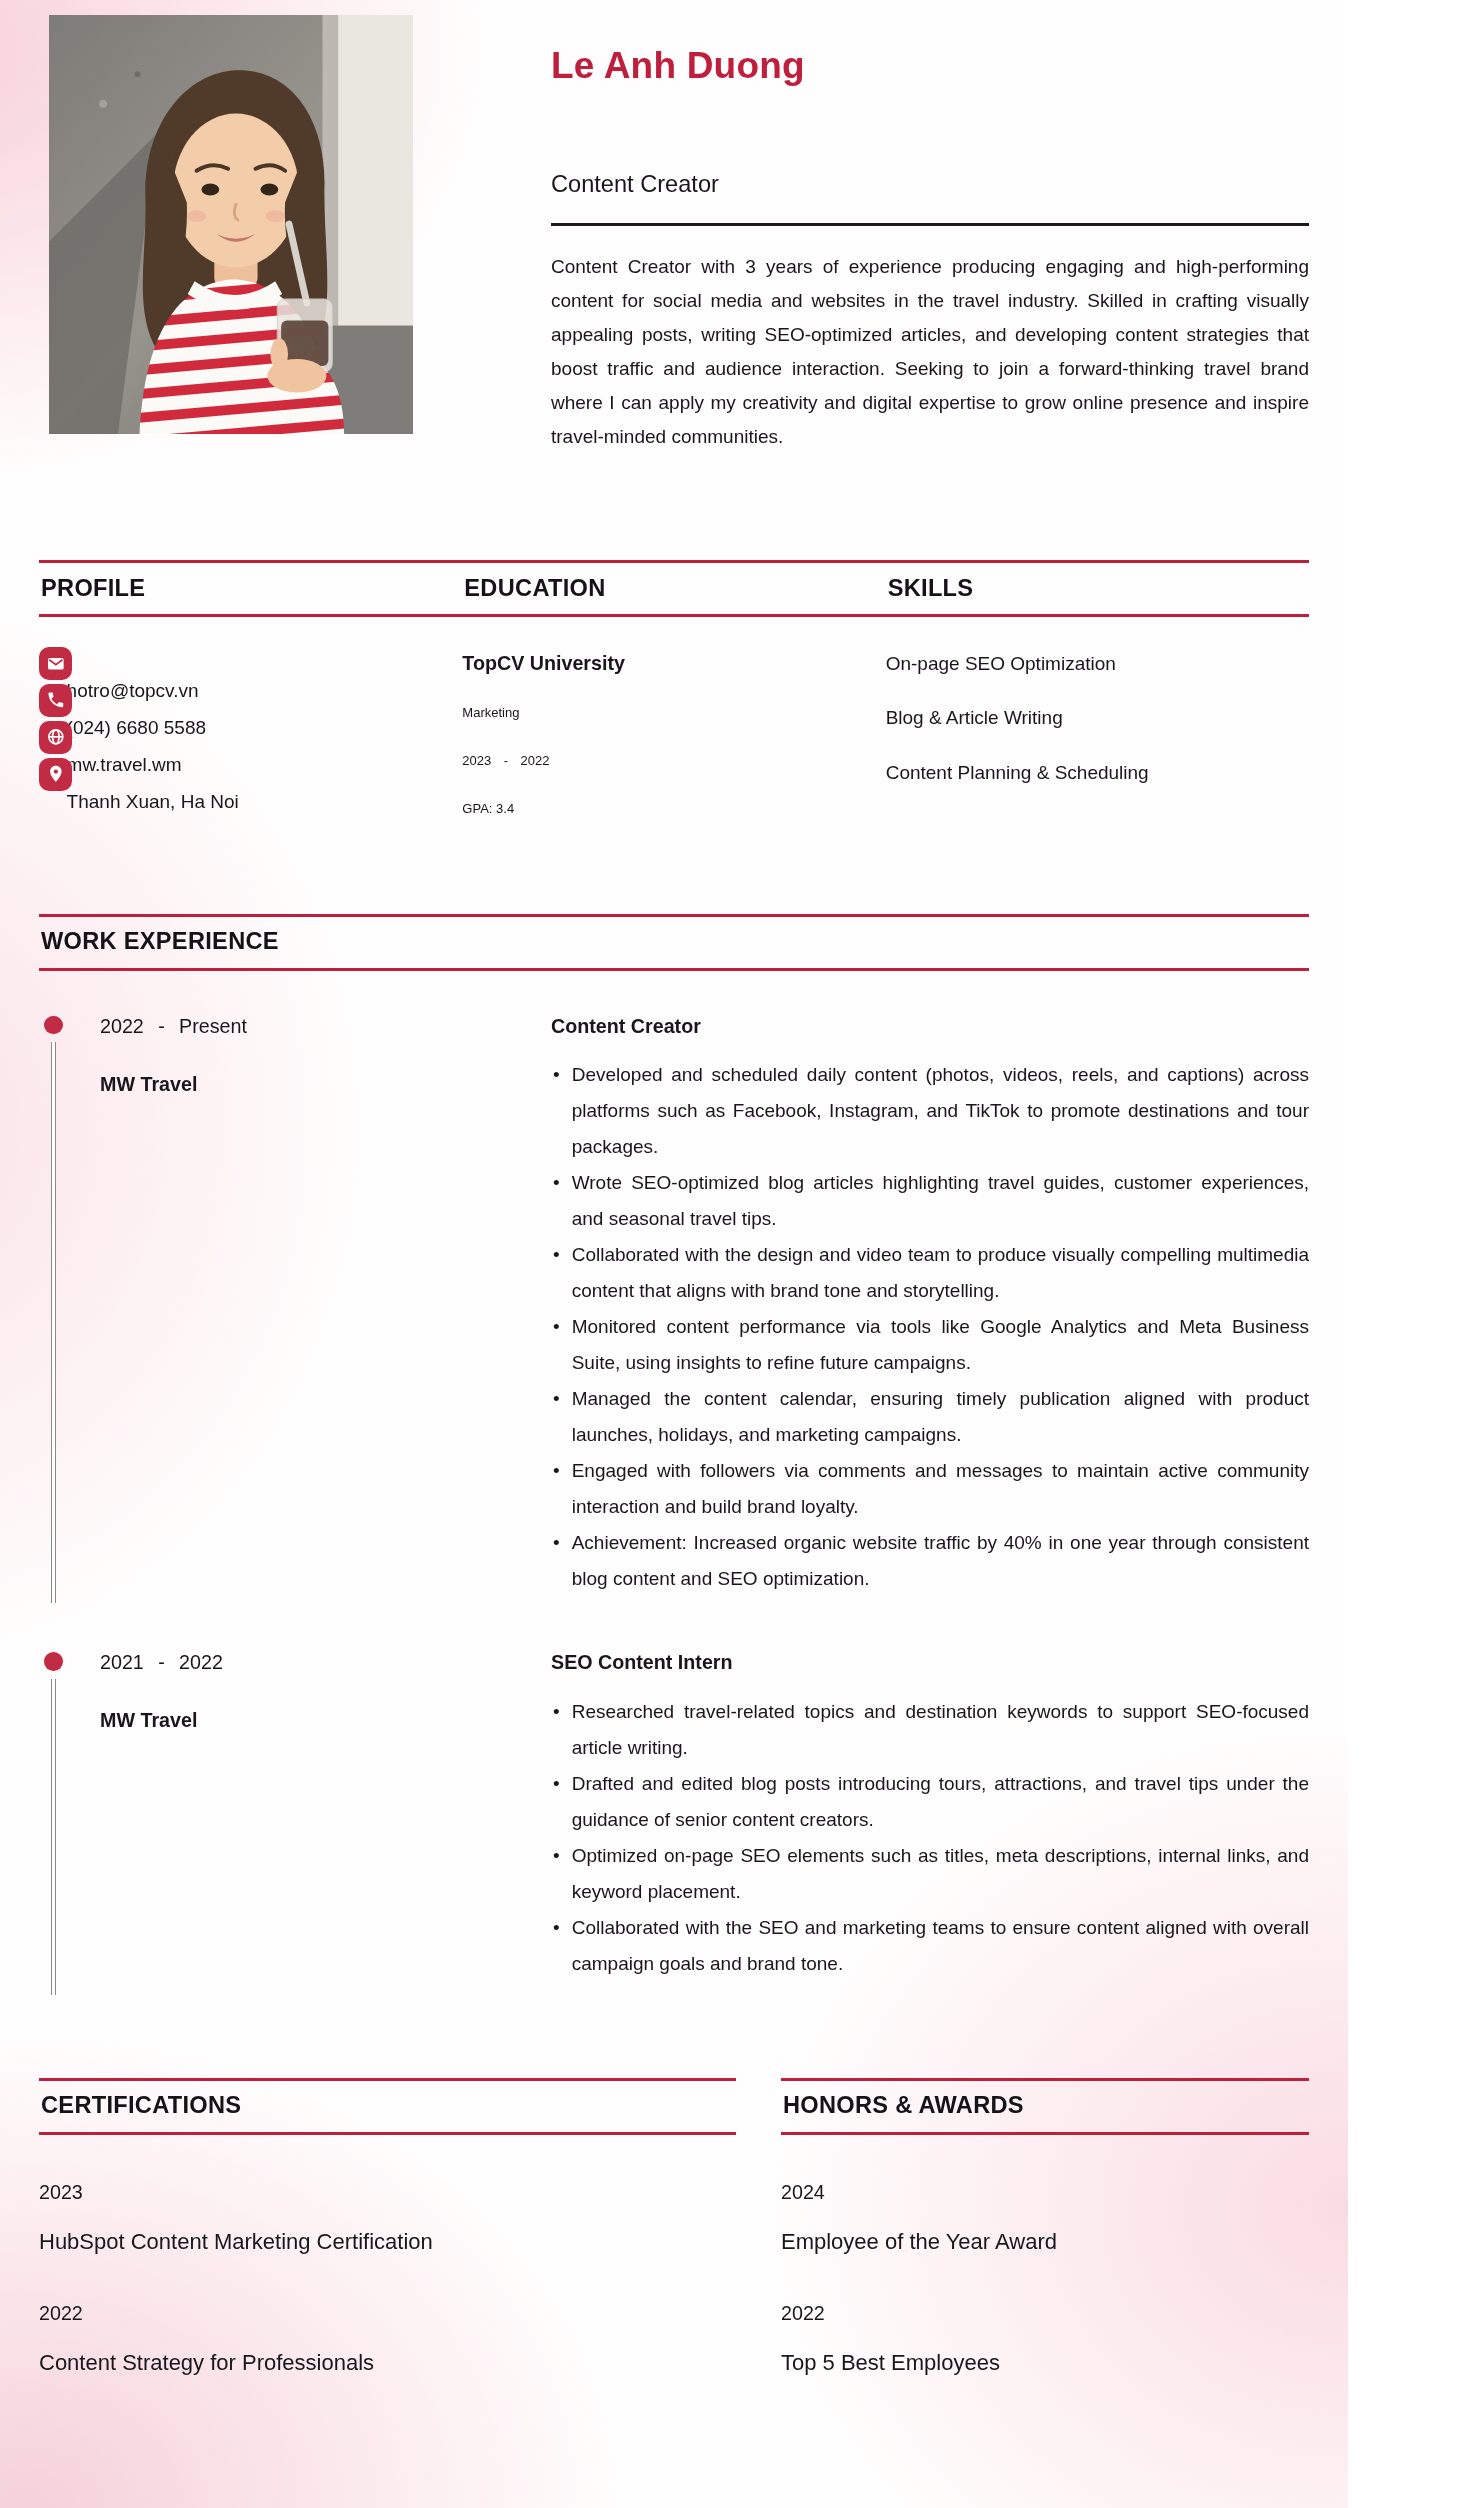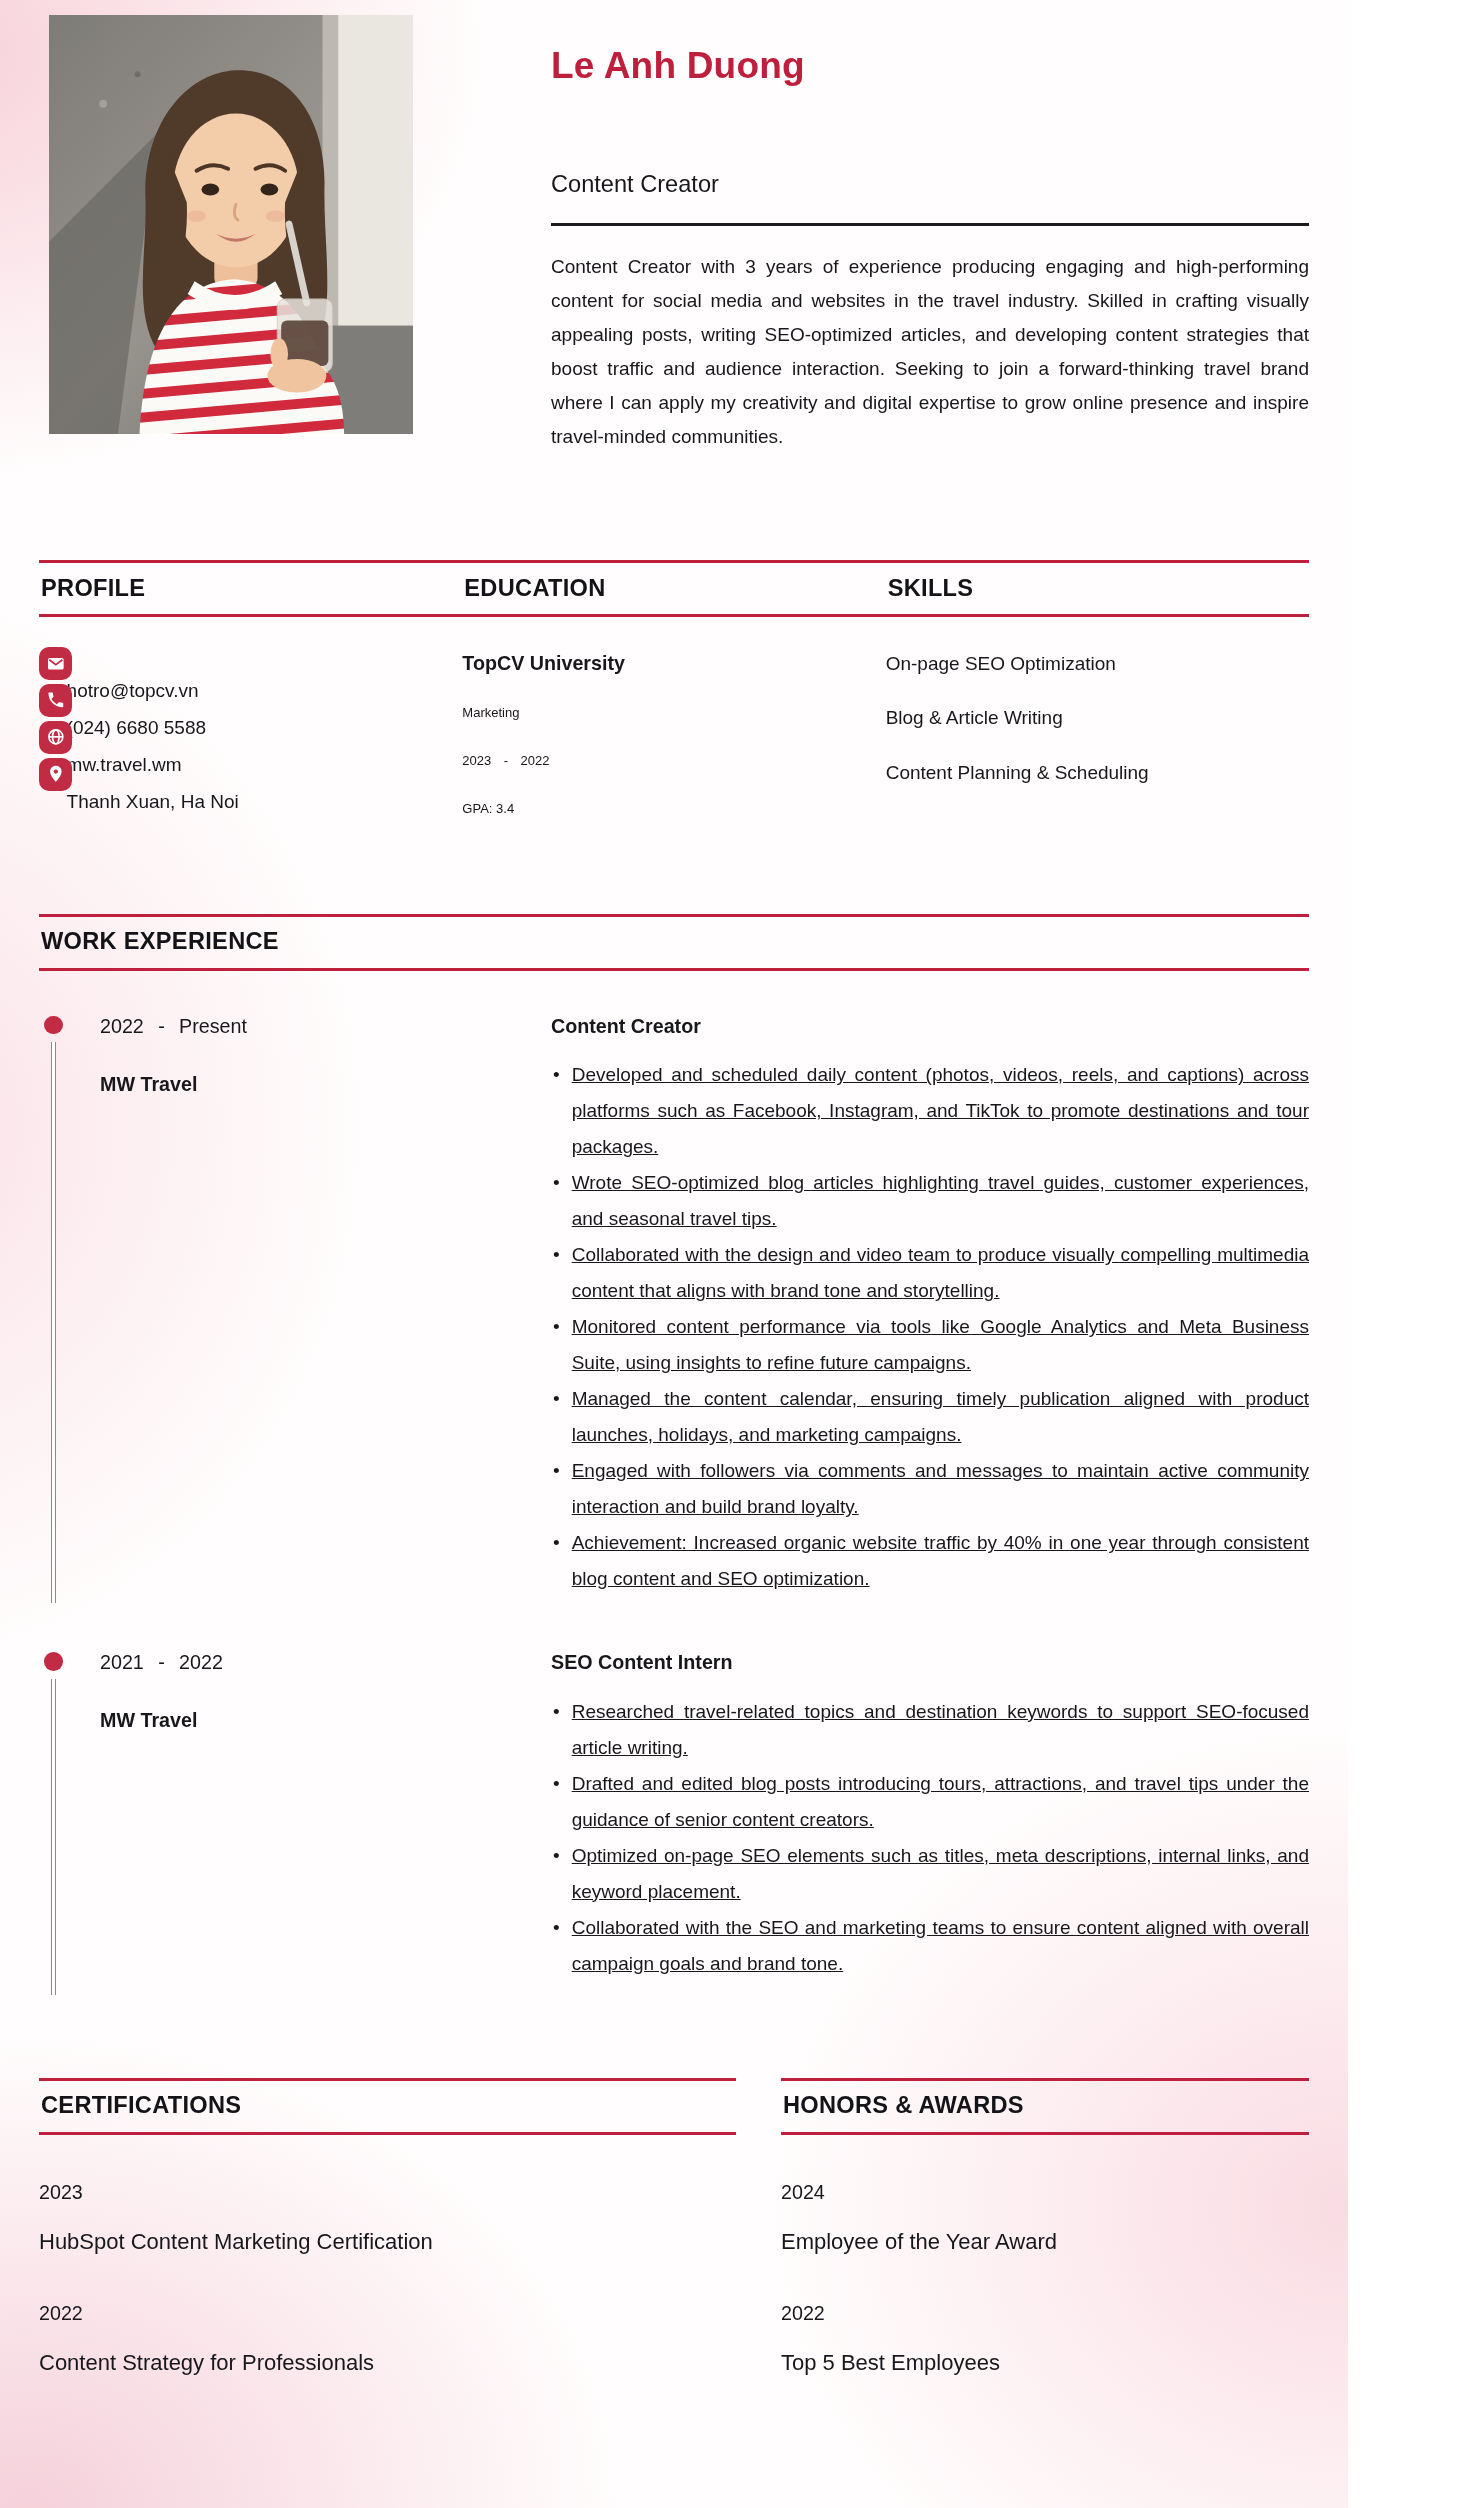"Developed and scheduled daily content" .bullets li { text-decoration: underline -> none }
